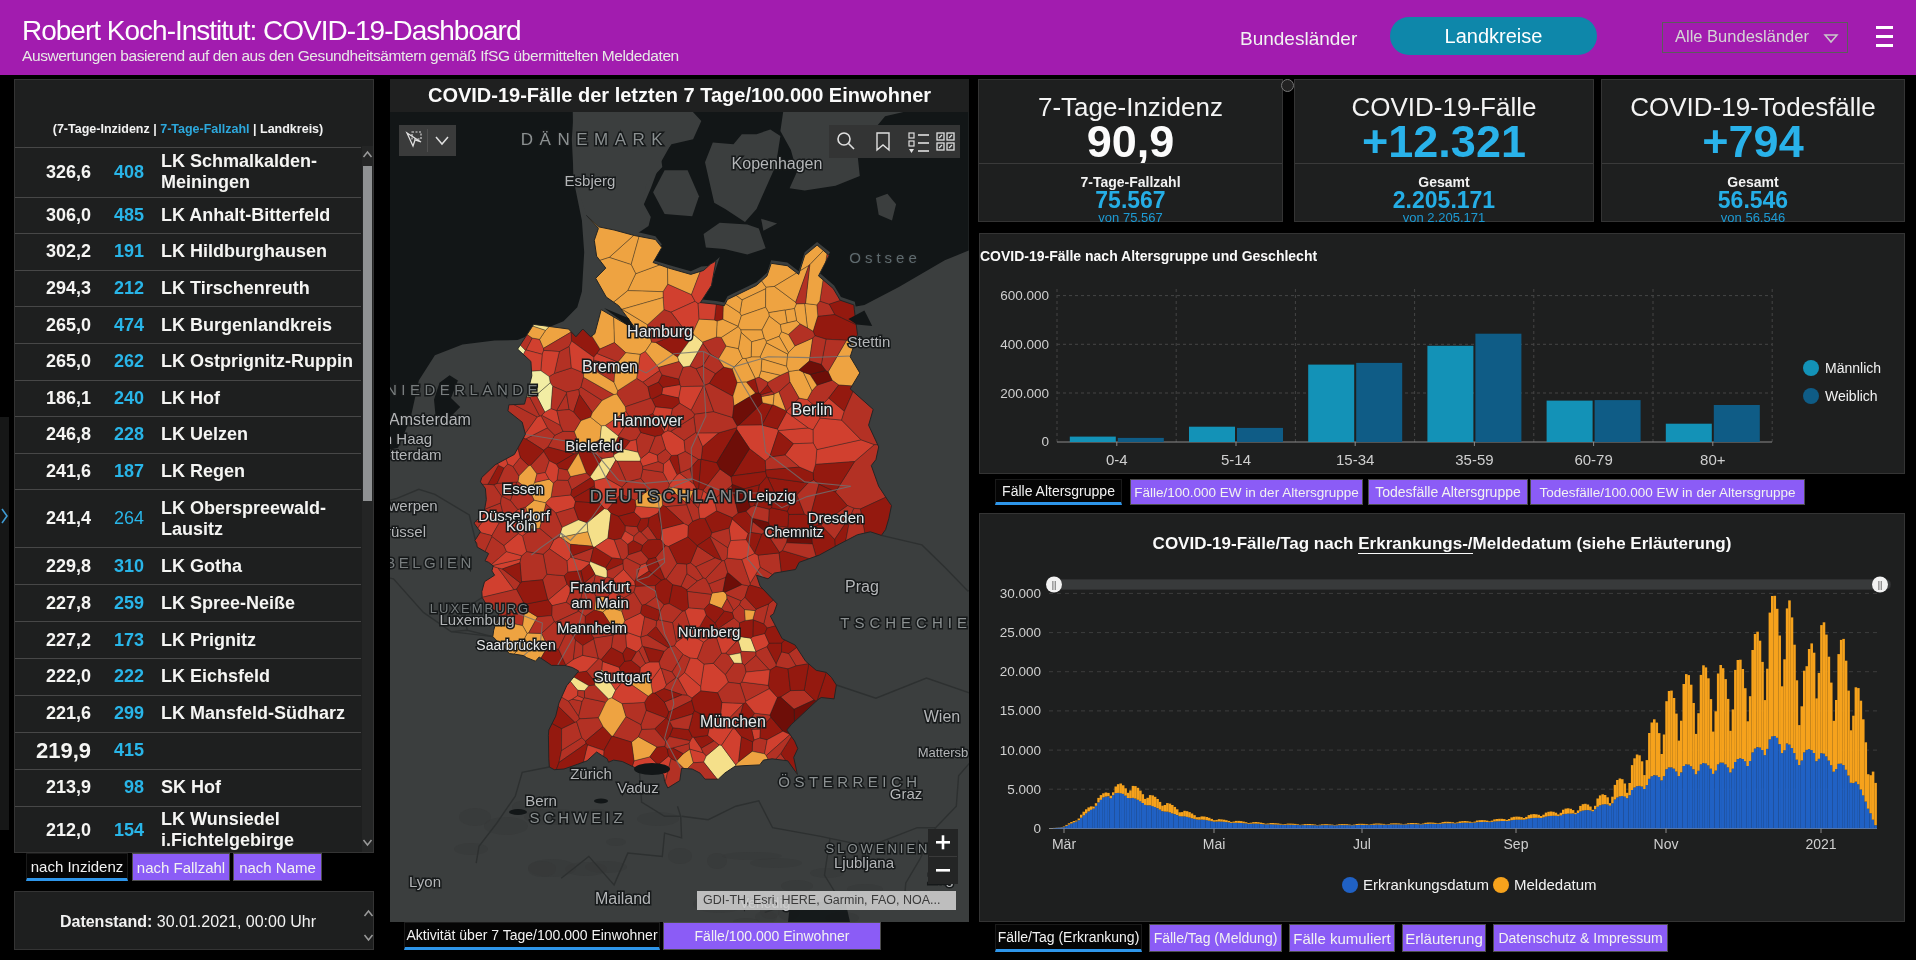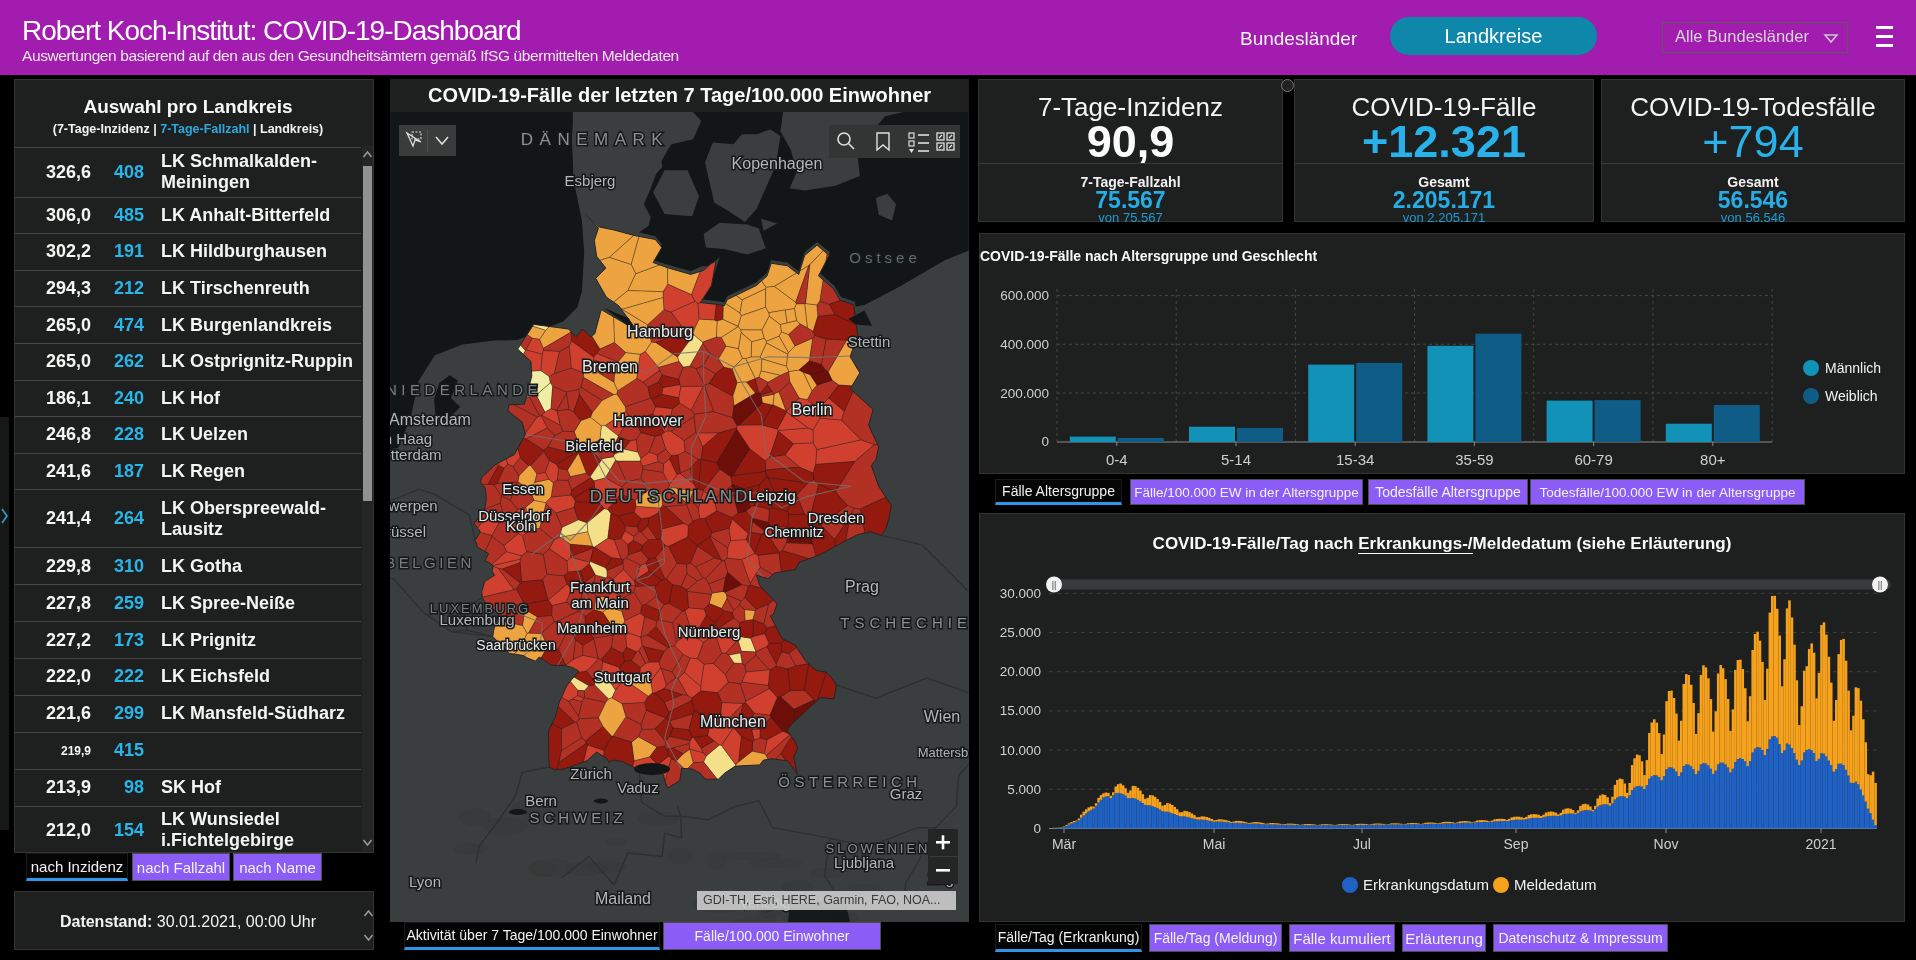"Auswahl pro Landkreis" div.abs { html: <div>Auswahl pro Landkreis</div> -> none }
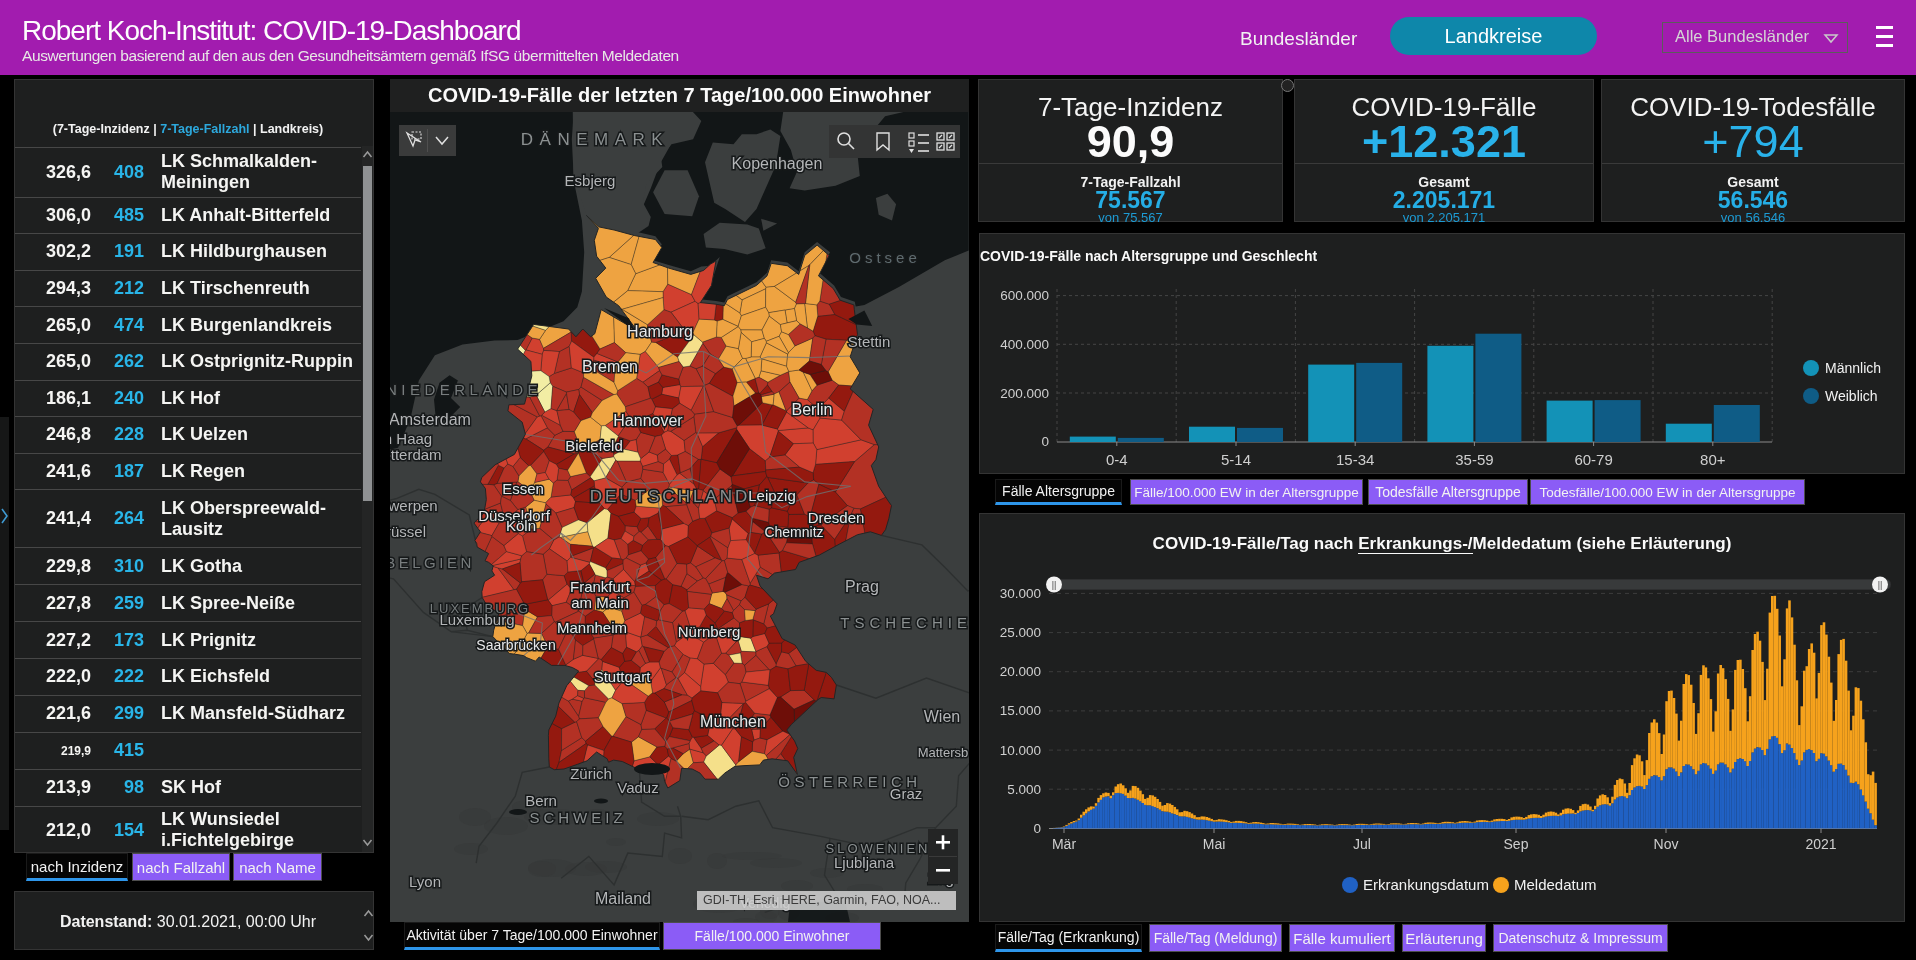"+794" div.abs { font-weight: 400 -> 700 }
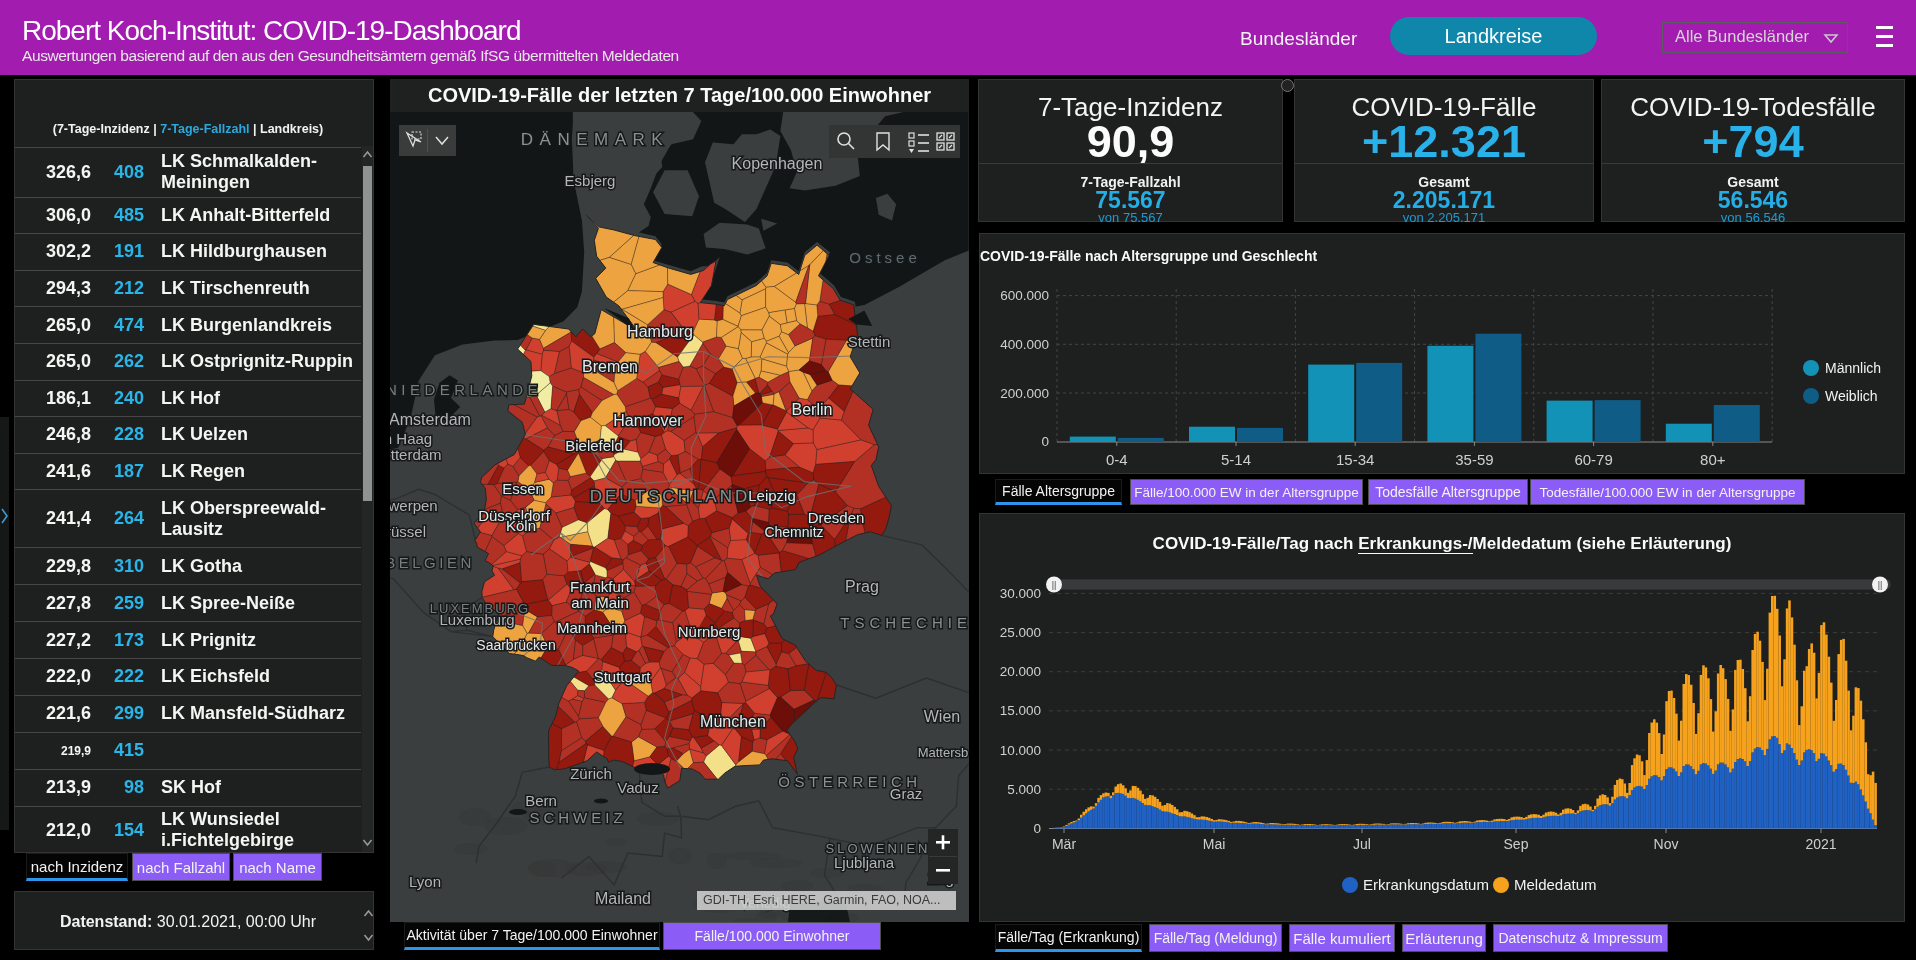"264" div { font-weight: 700 -> 400 }
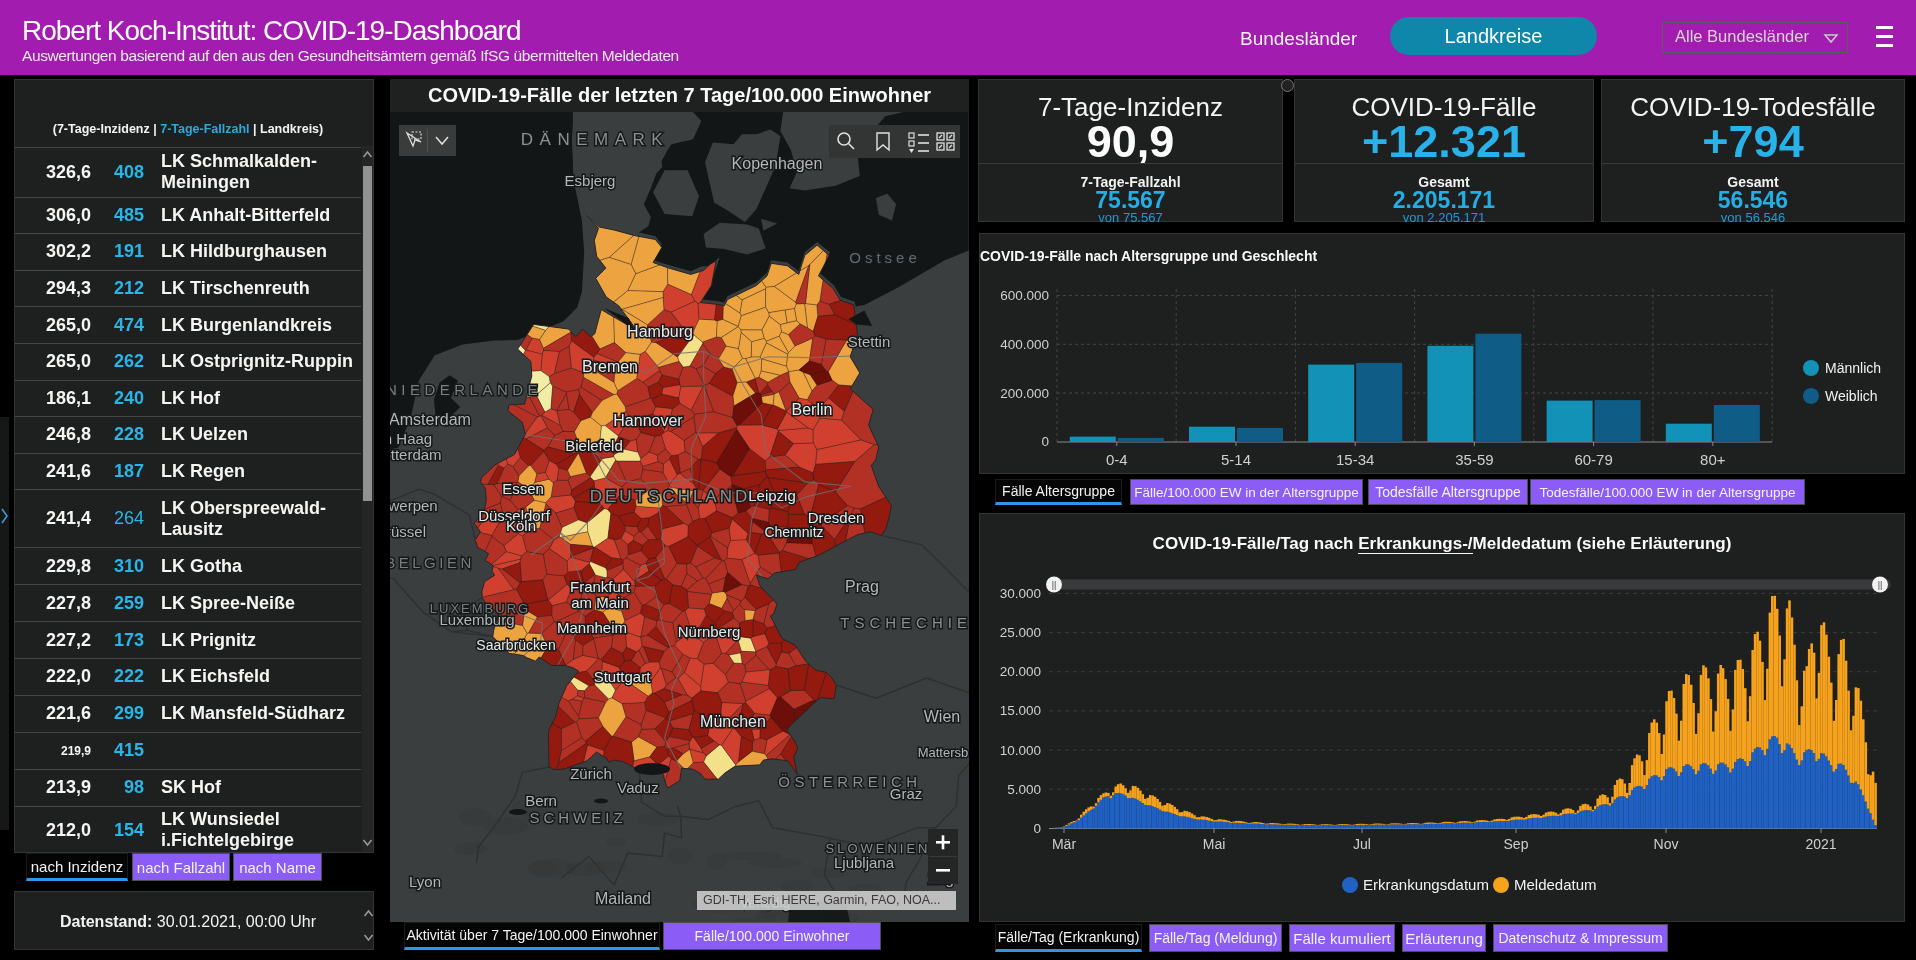"219,9" div { font-size: 12px -> 22px }
